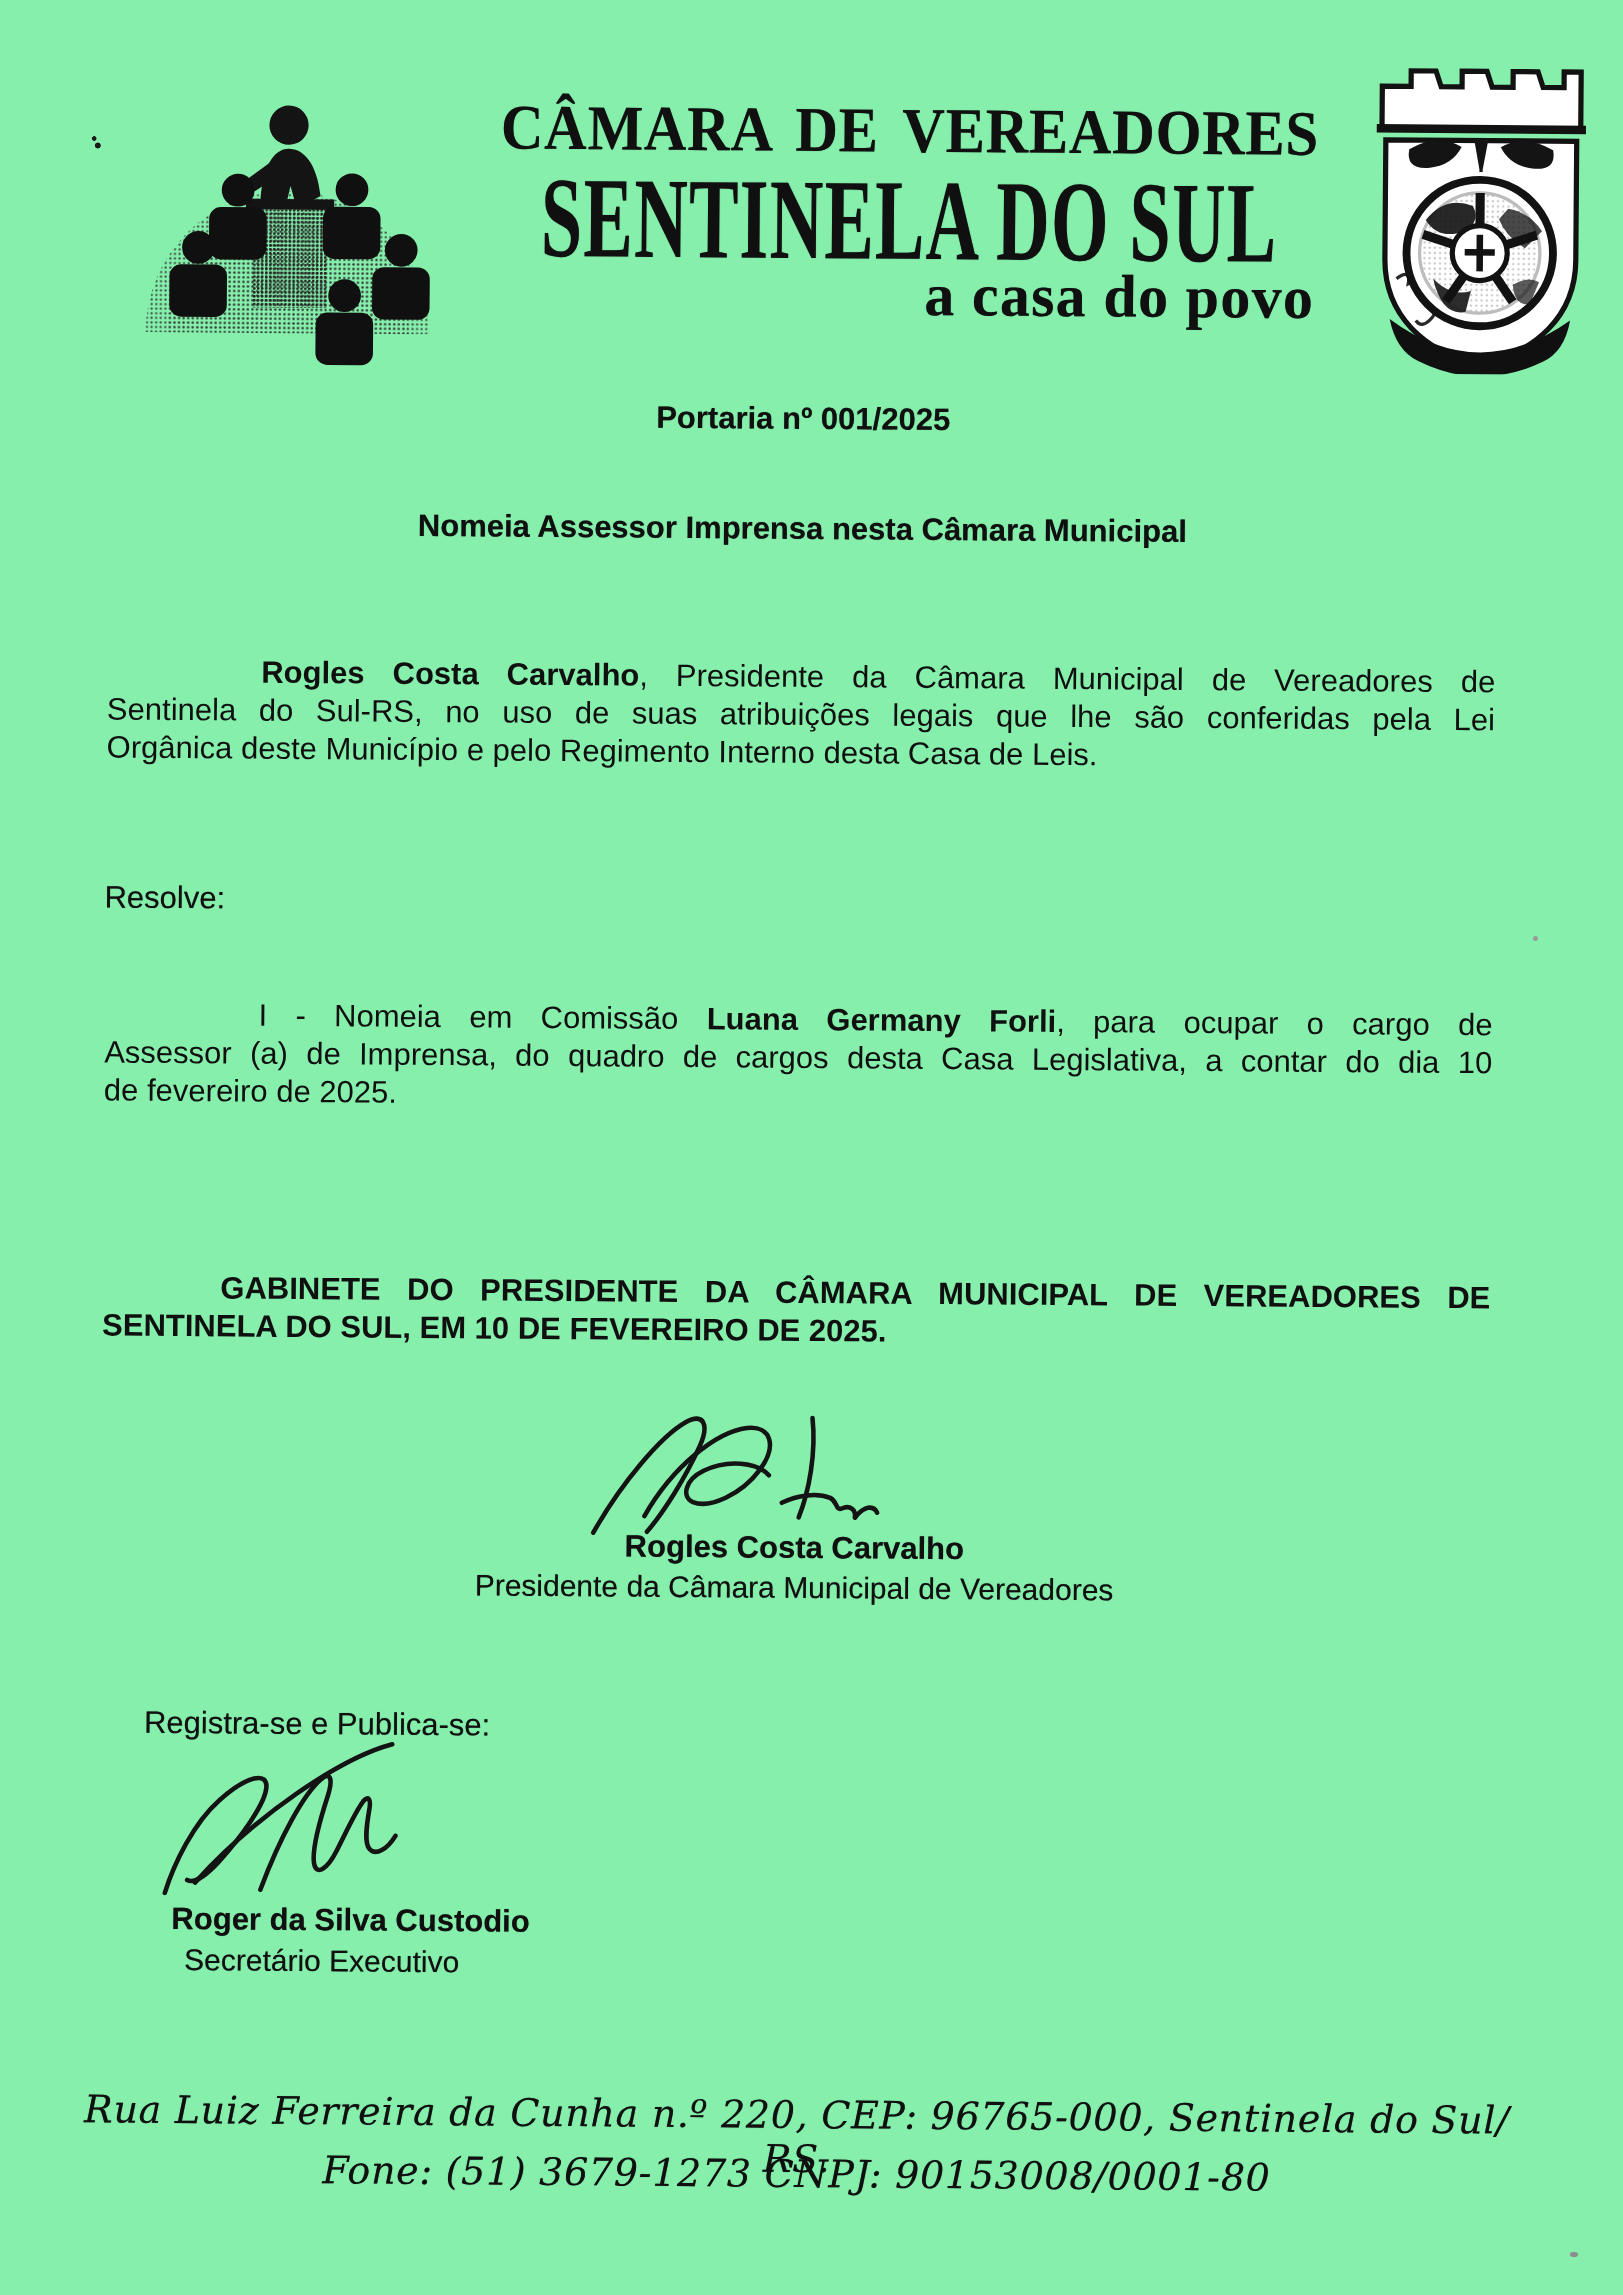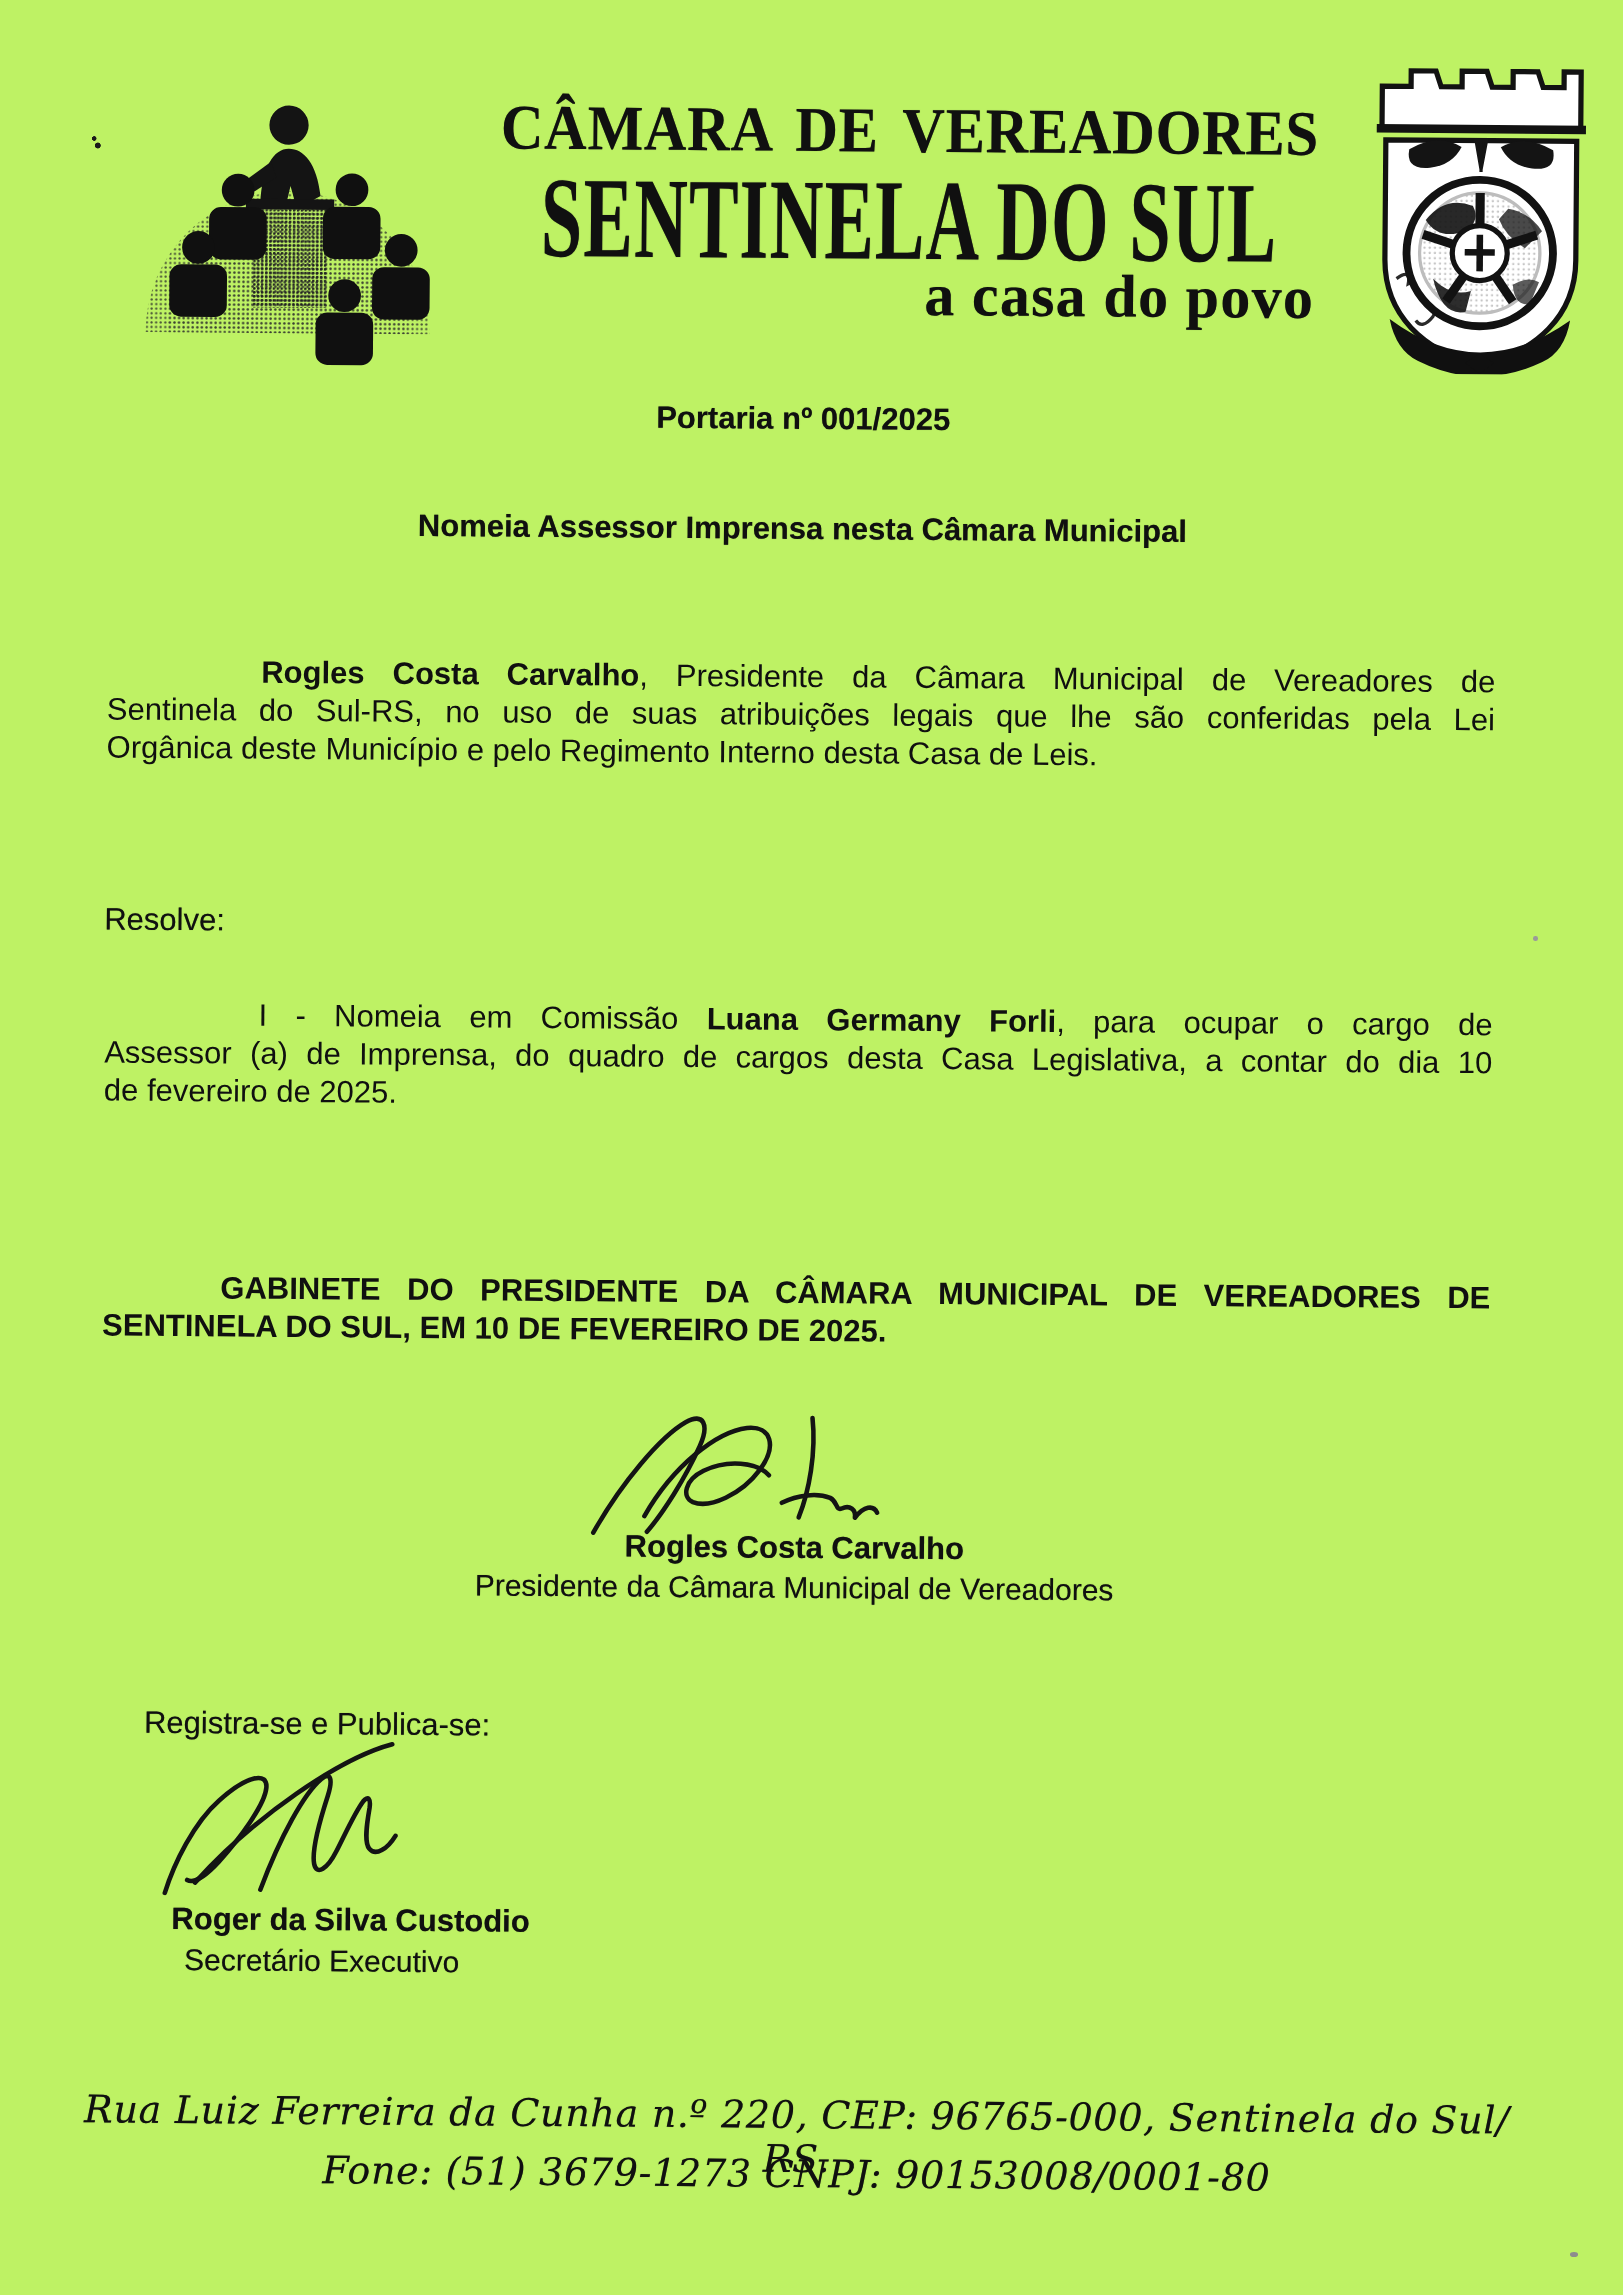"CÂMARA DE VEREADORES" .page { background: #bef264 -> #86efac }
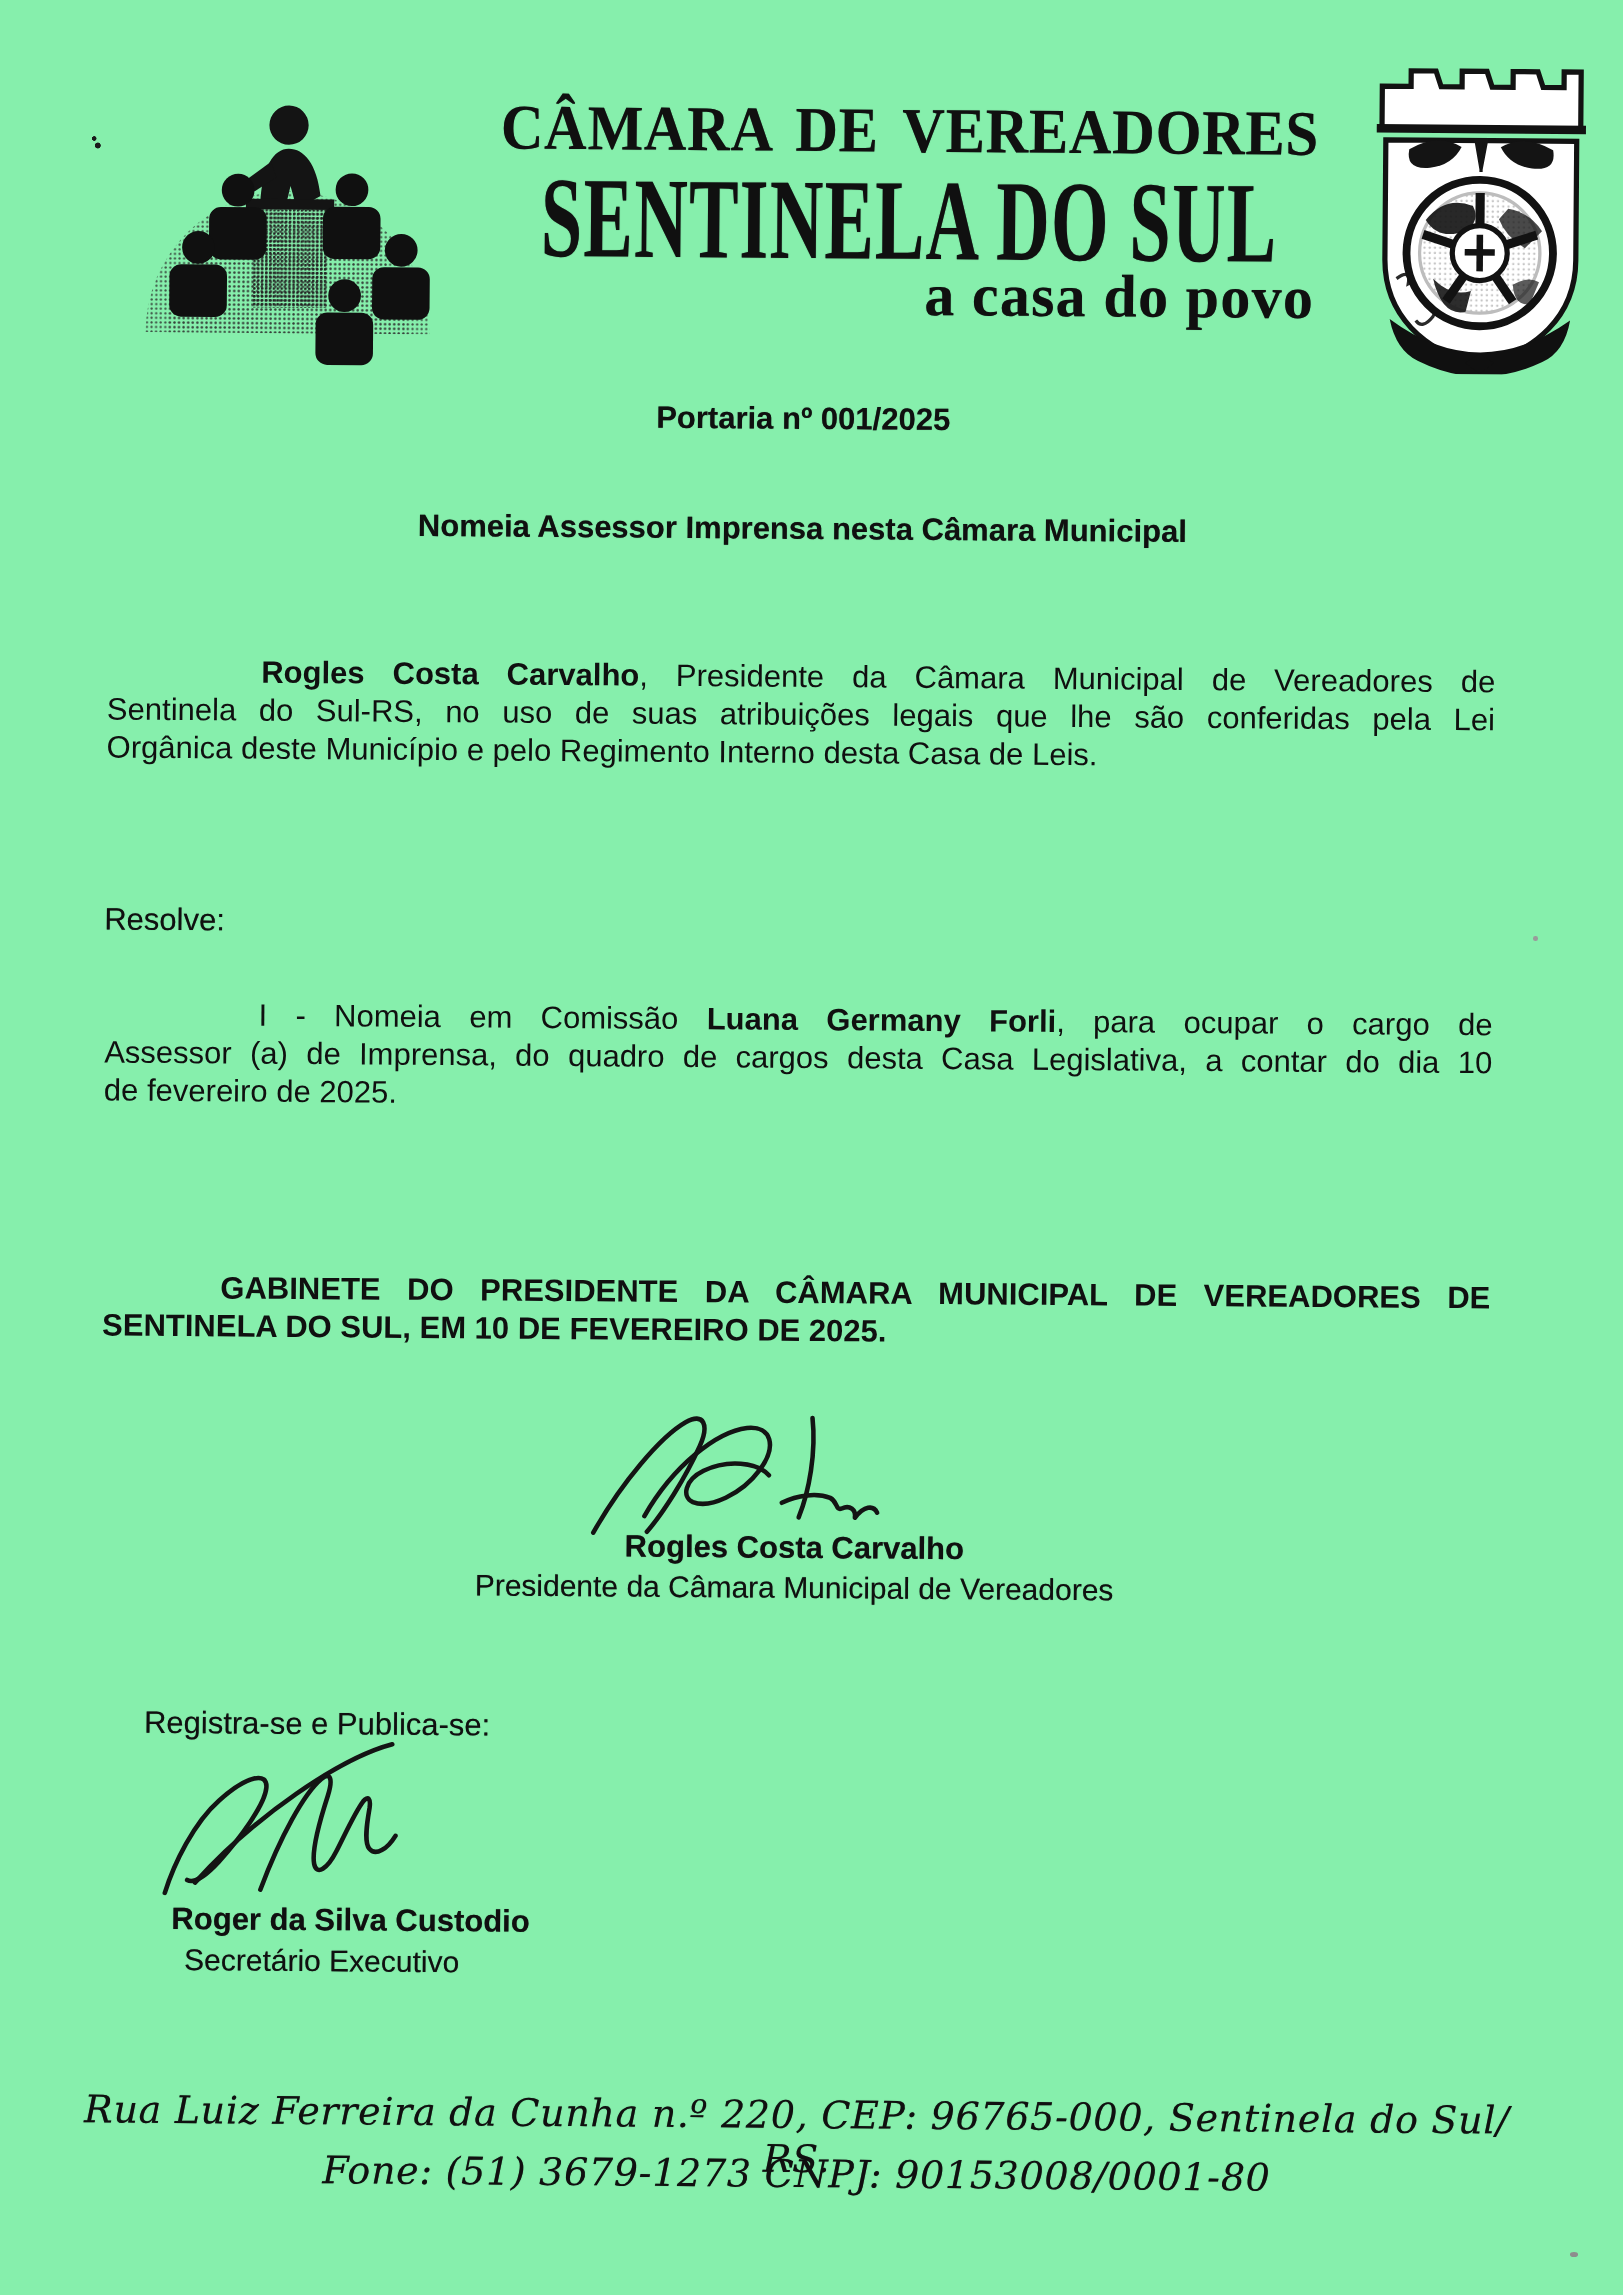"Resolve:" .resolve { top: 907px -> 885px }
